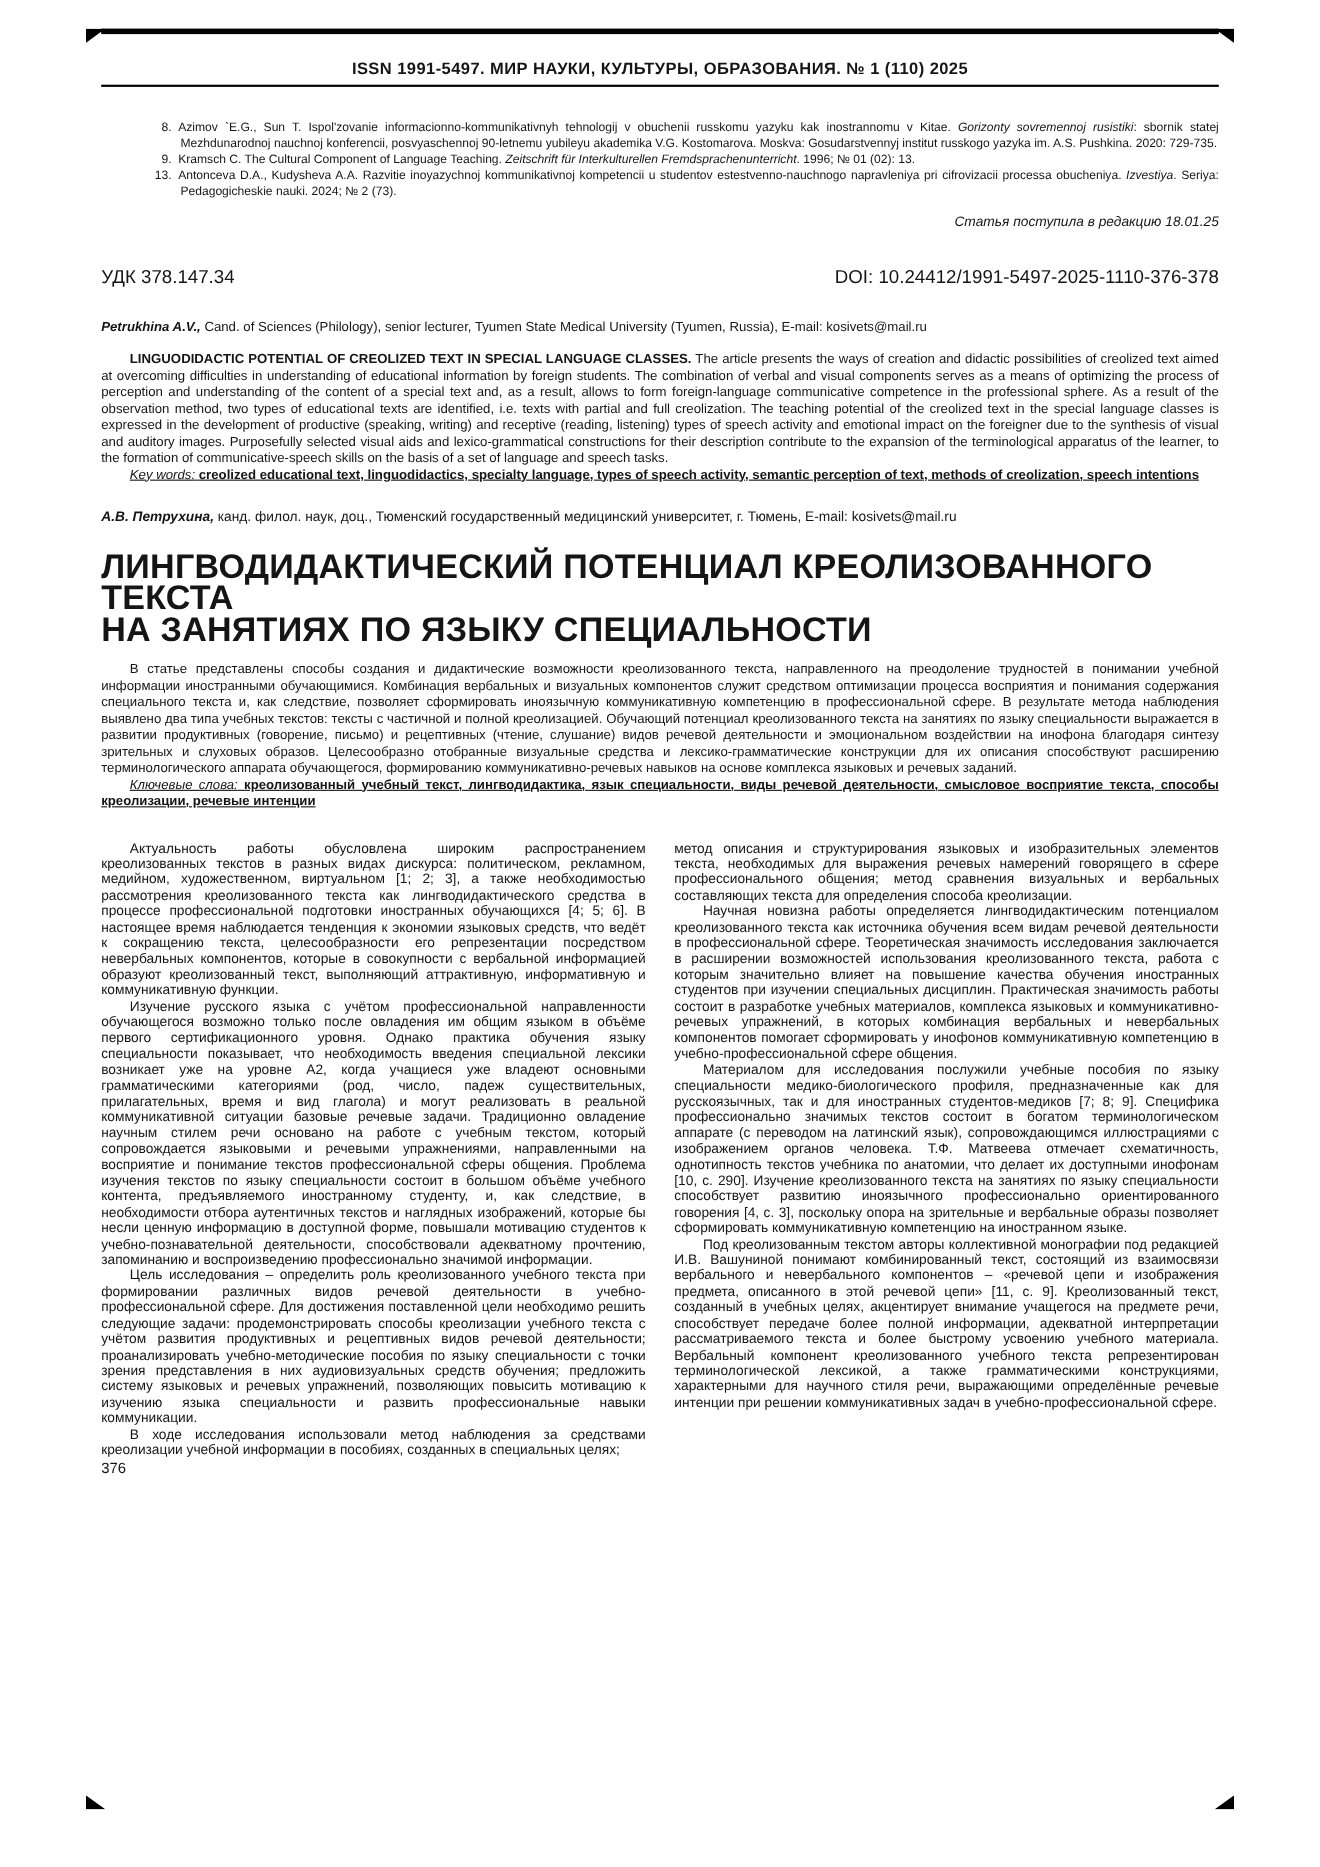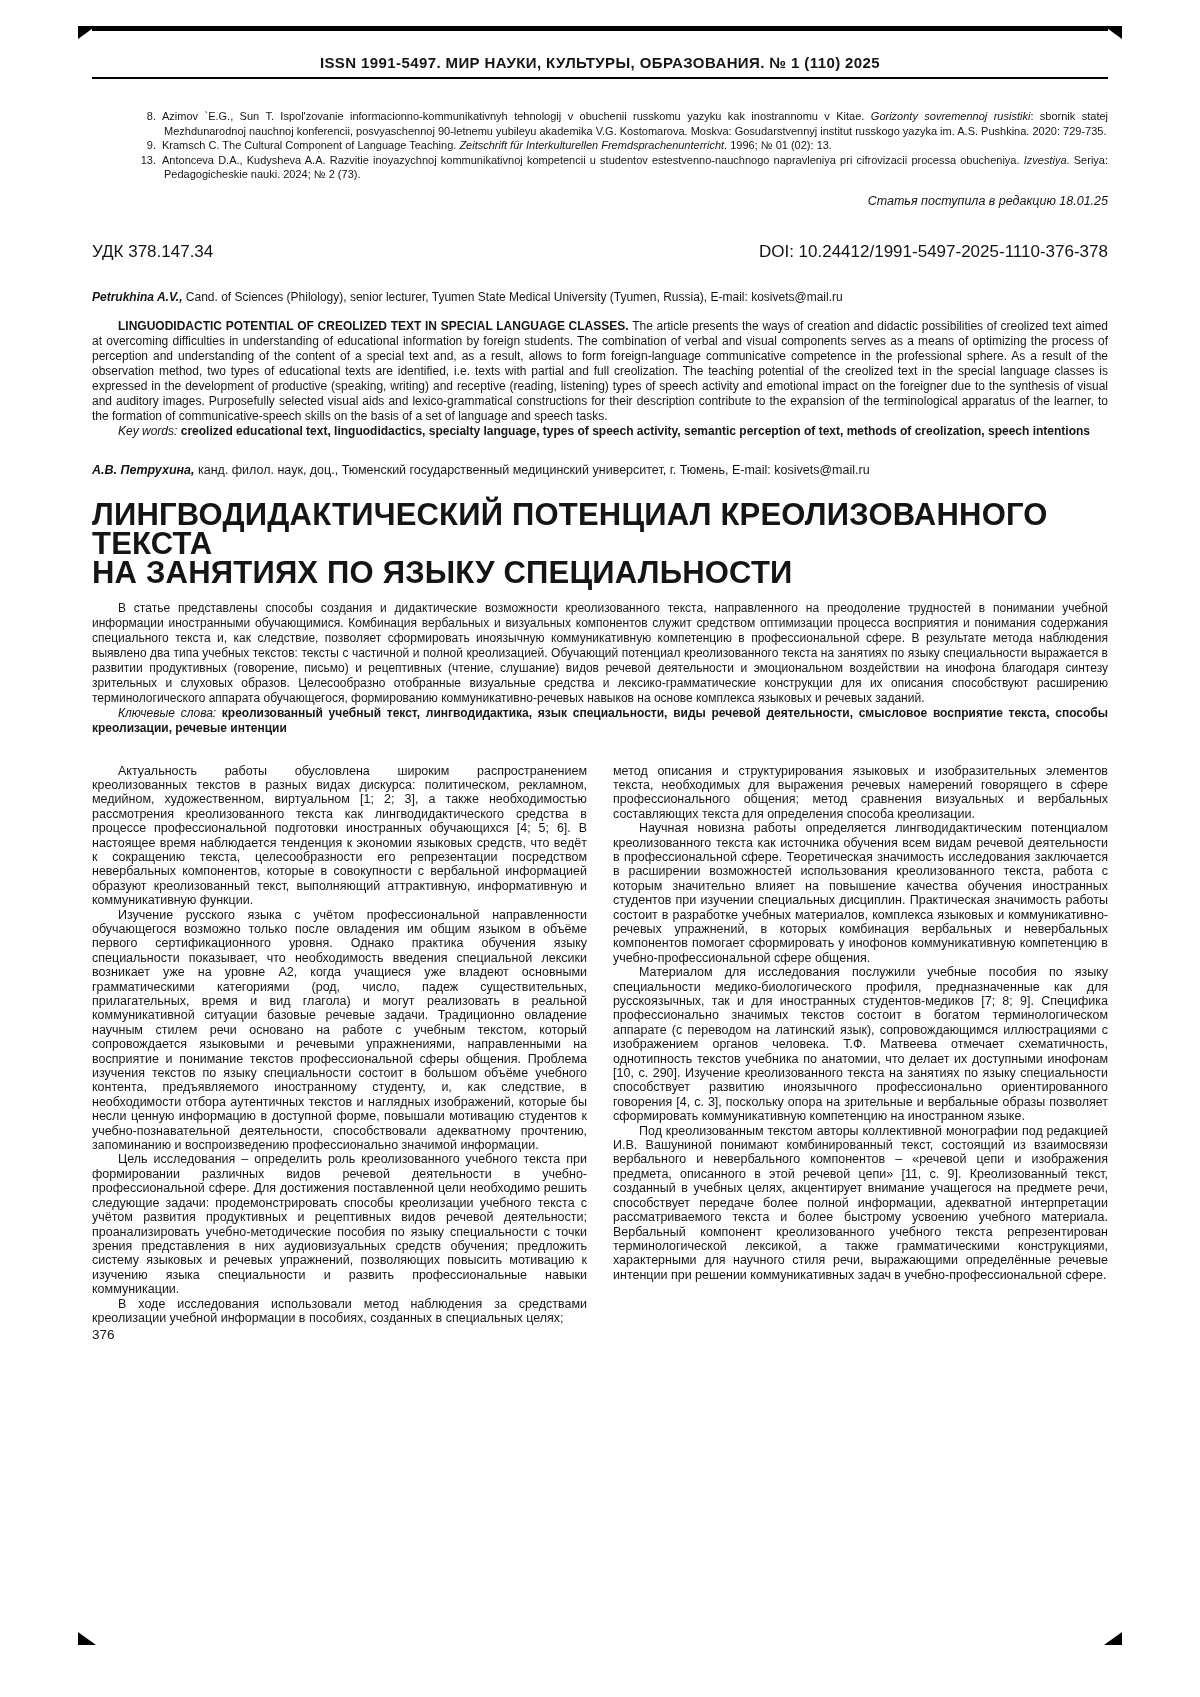"Key words: creolized educational text," .kw { text-decoration: none -> underline }
